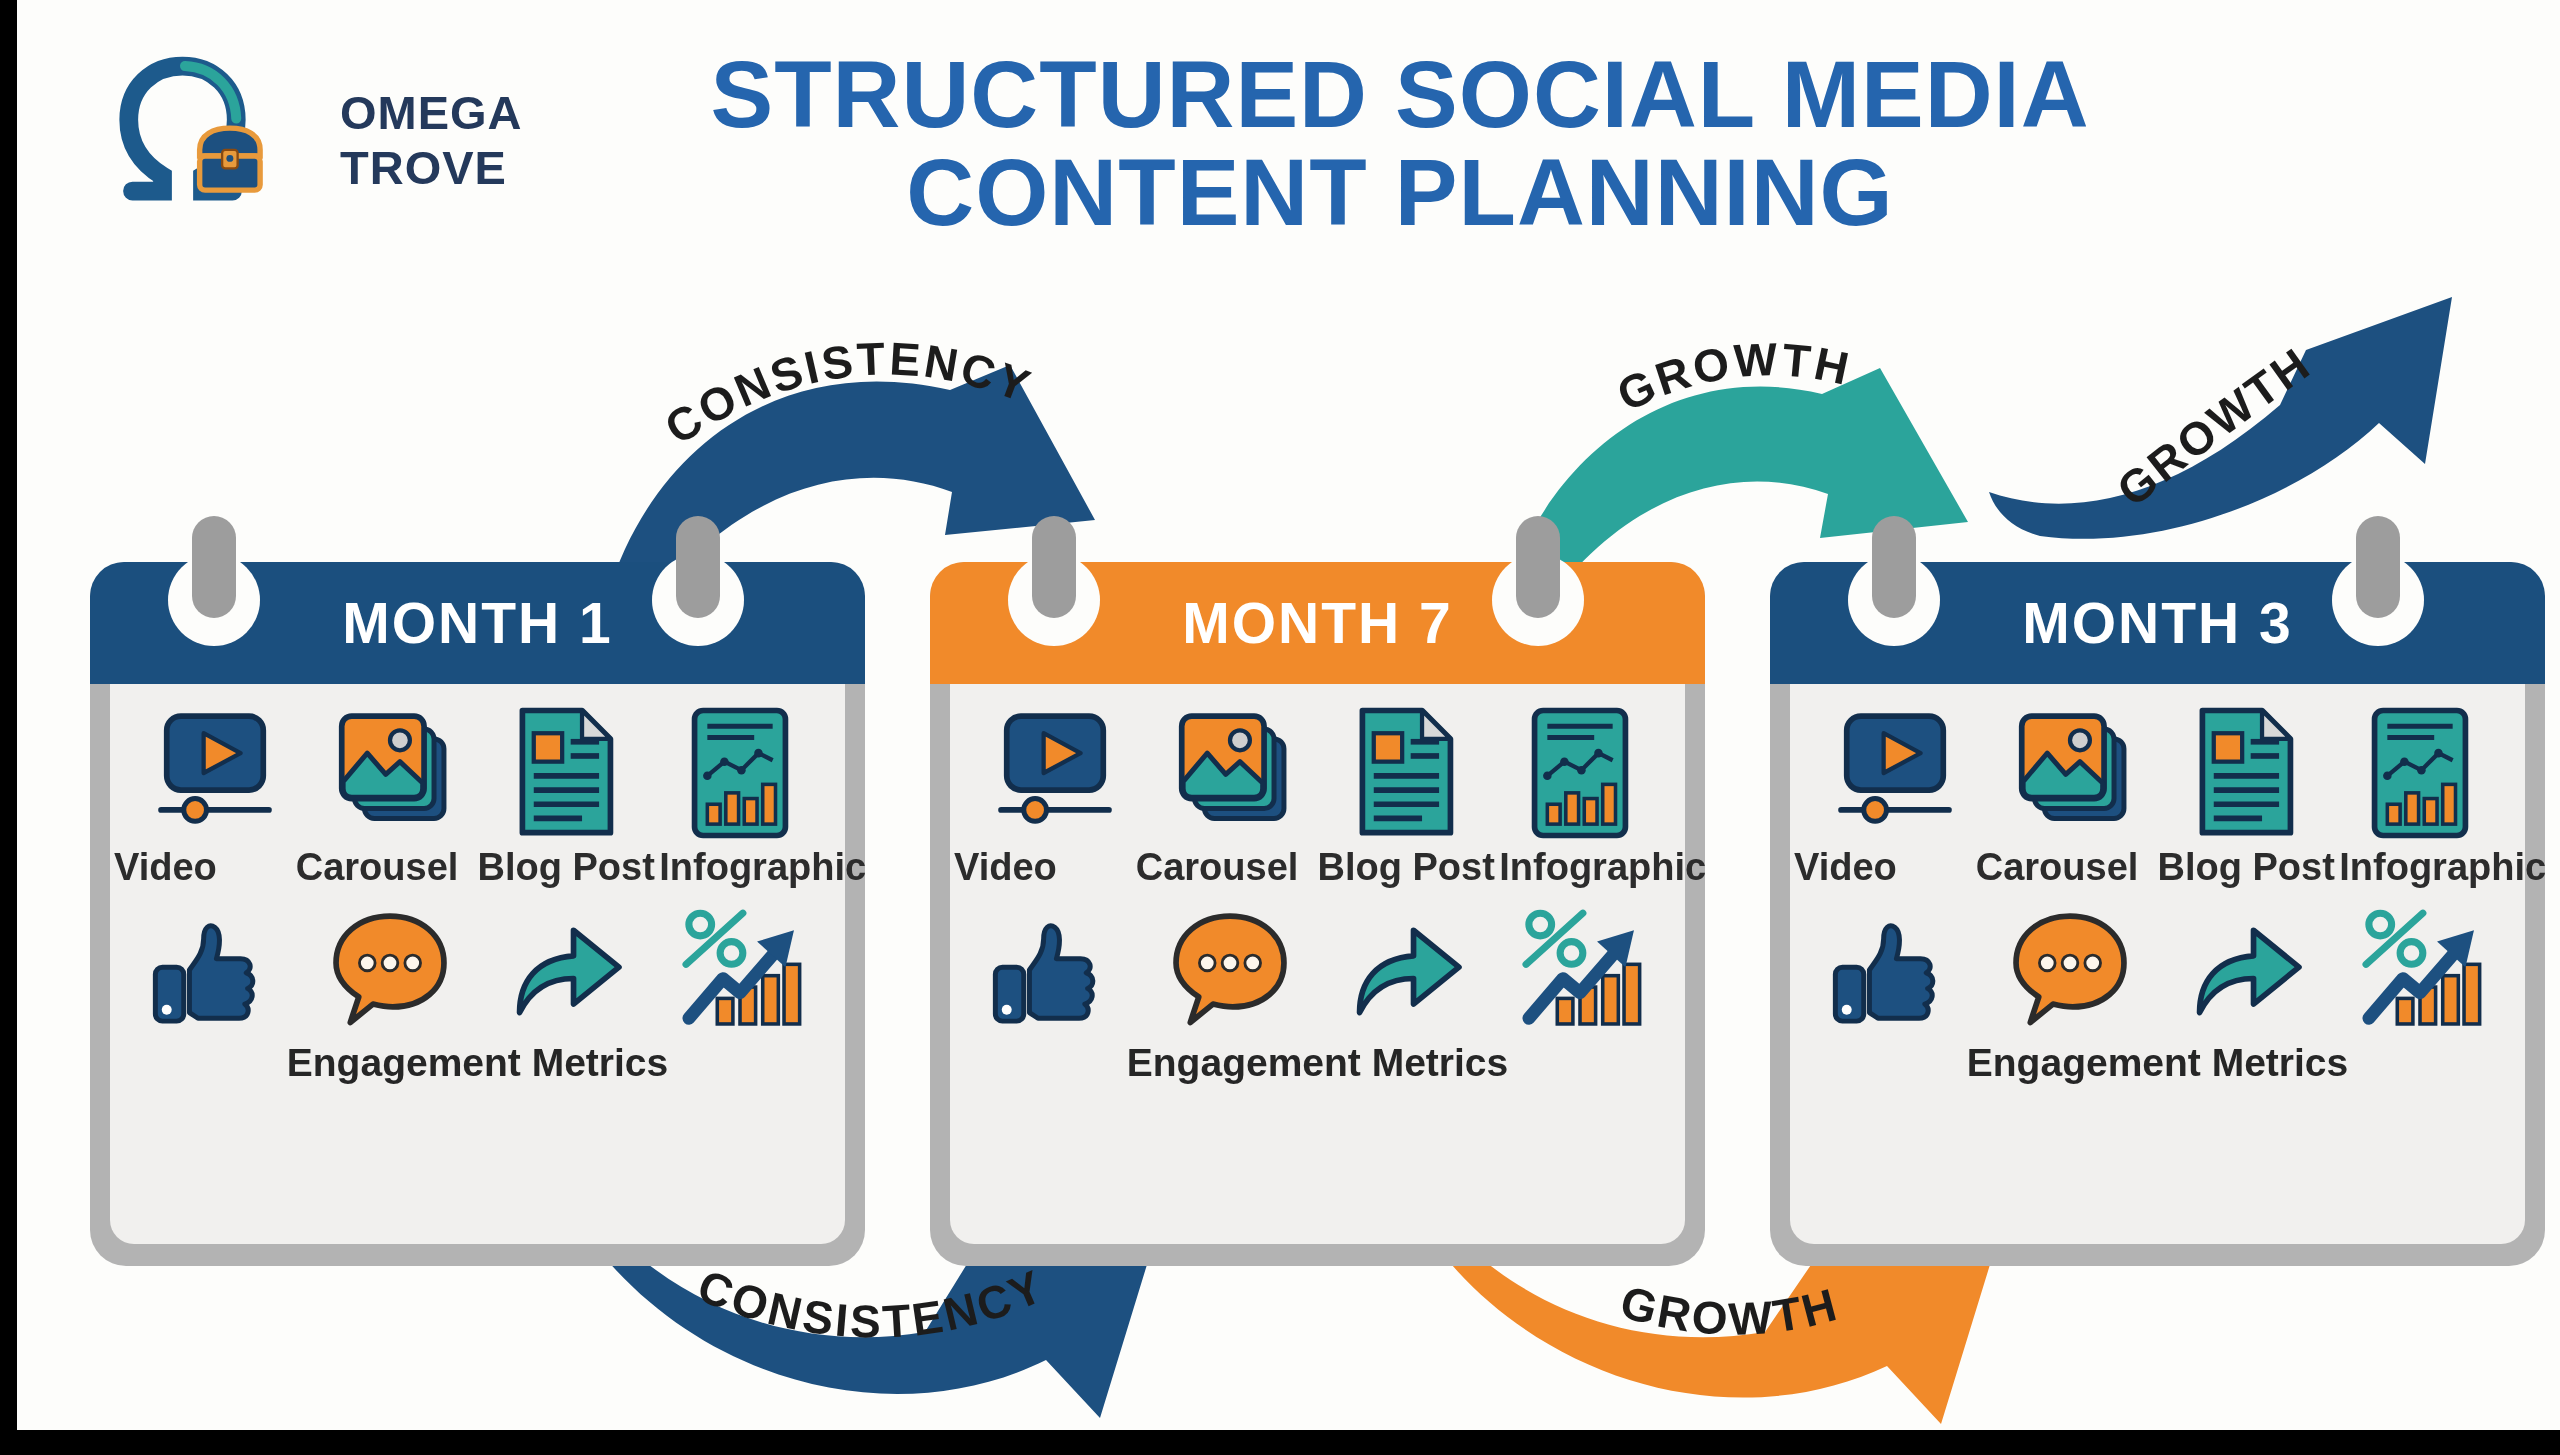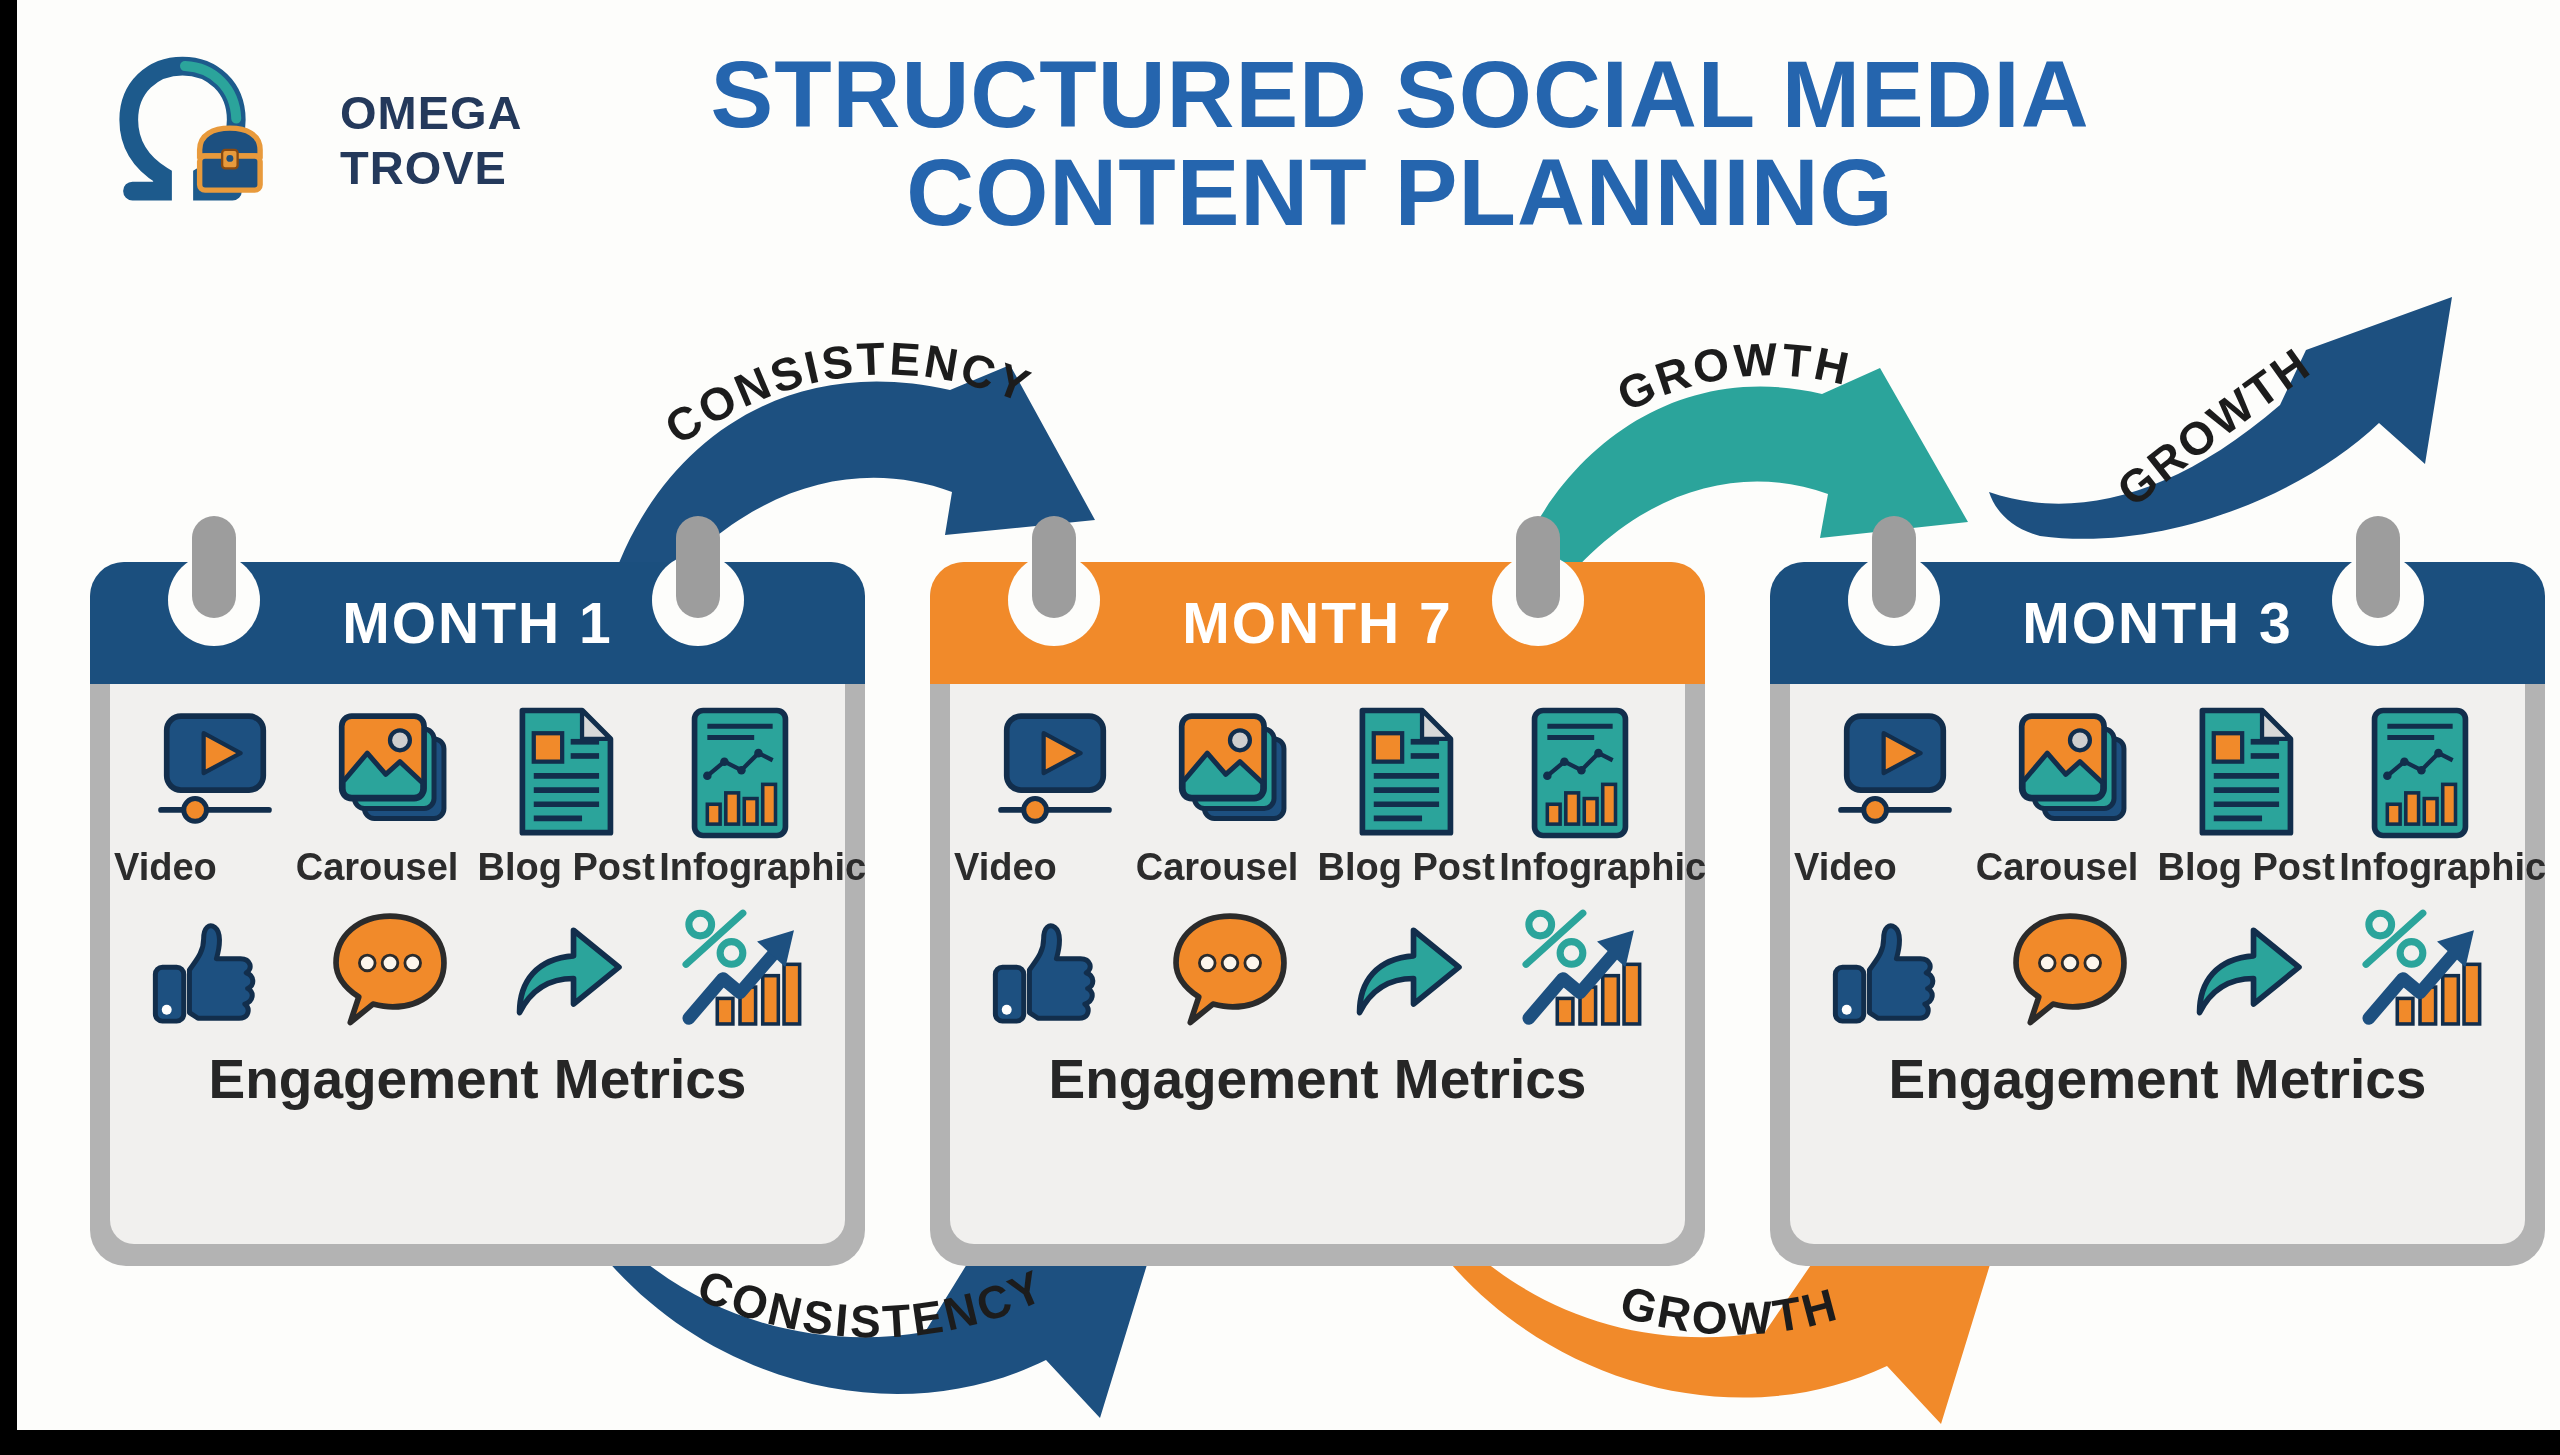"Engagement Metrics" .em { font-size: 55px -> 39px; margin-top: 6px -> 0px }
